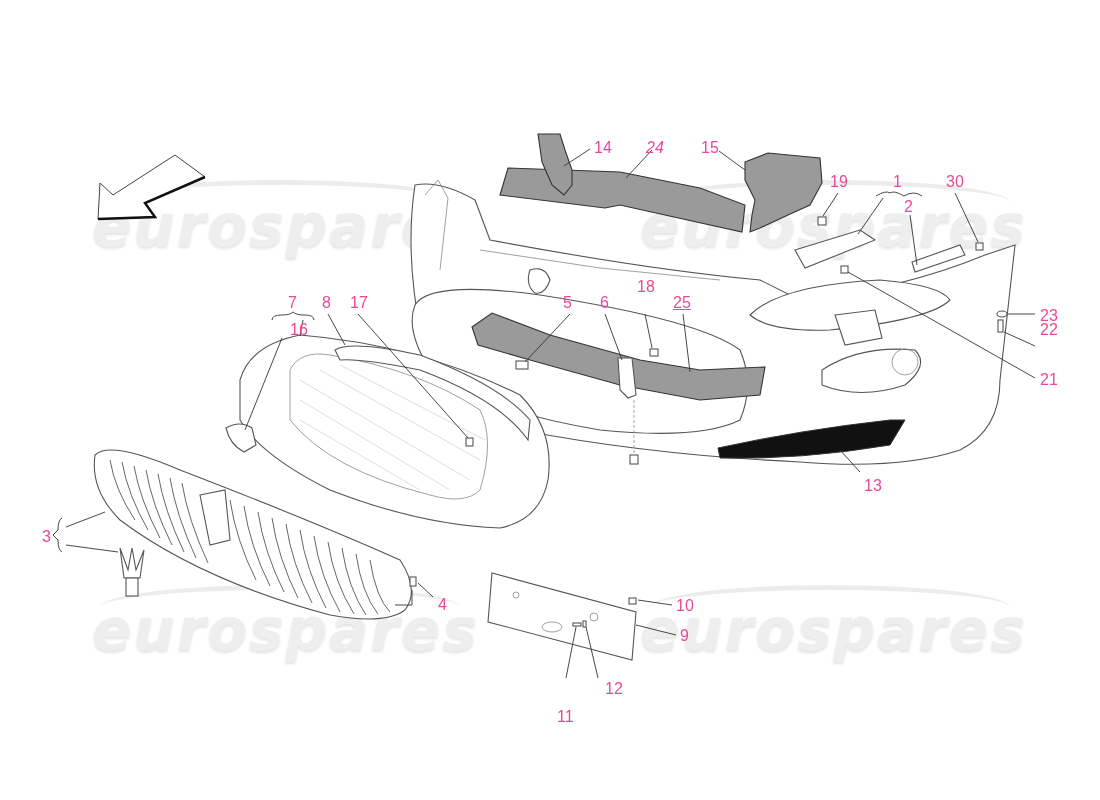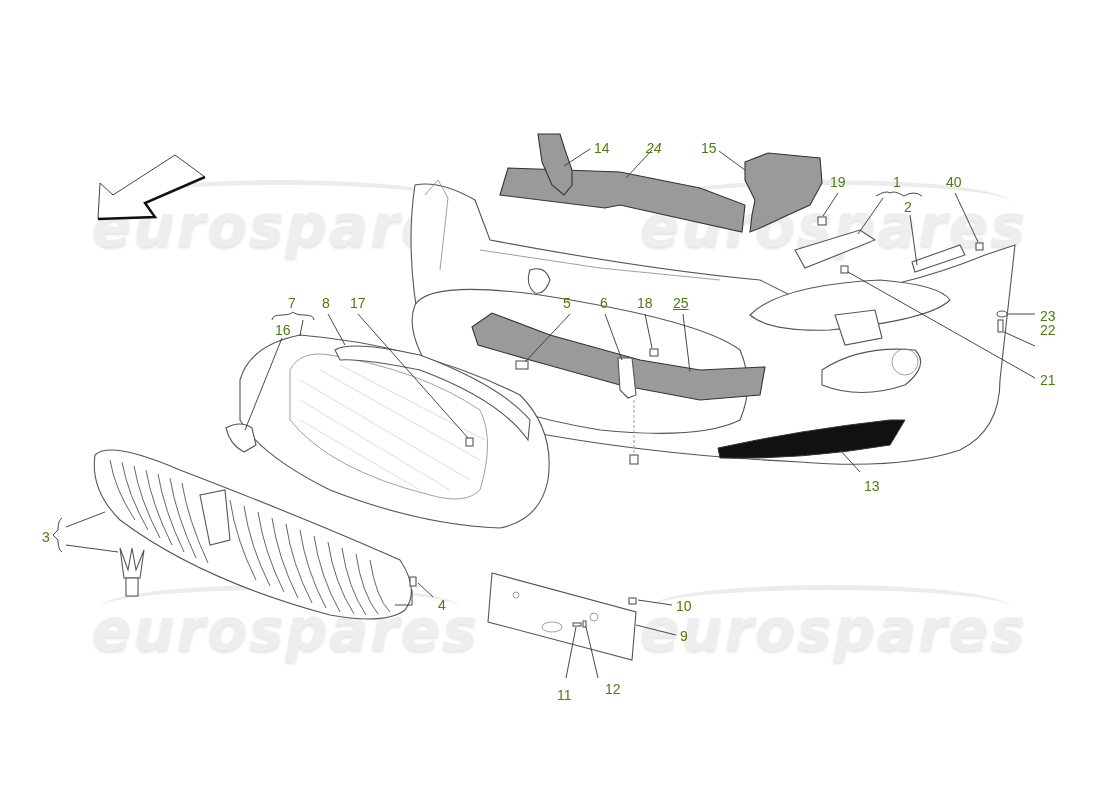"14" .callout { color: #4d7c0f -> #ec4899; font-size: 14px -> 16px }
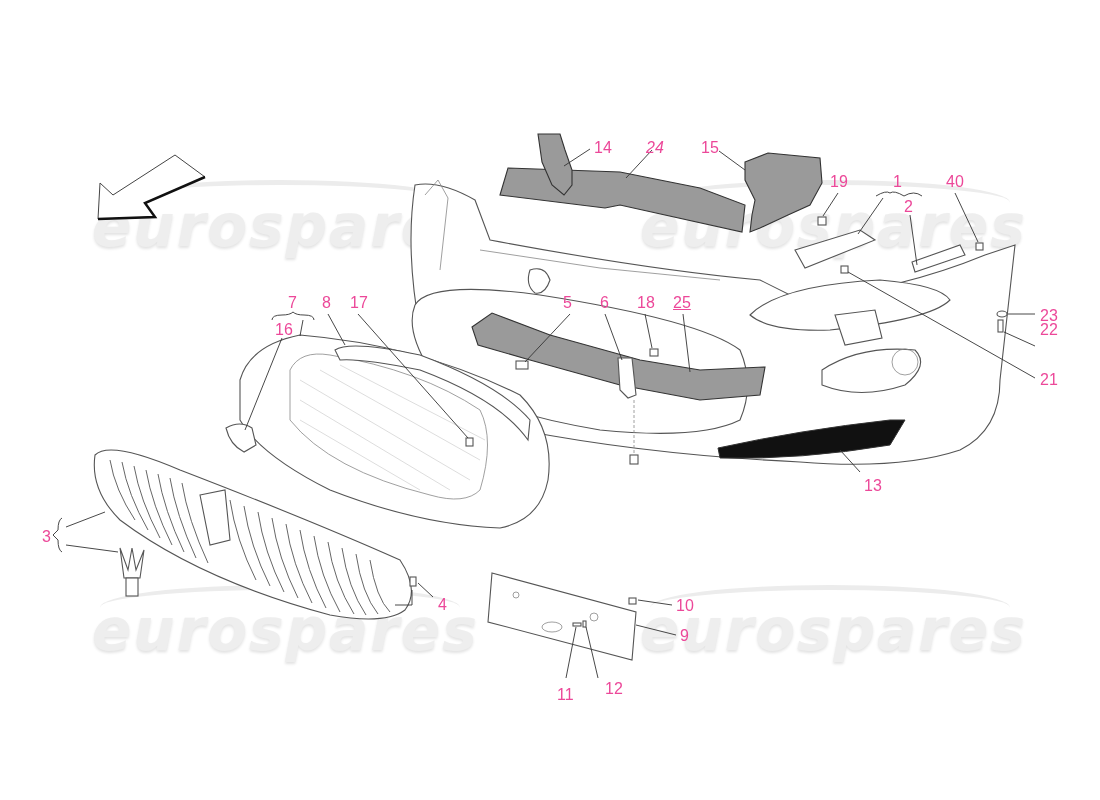"40" span.callout { text: 40 -> 30 }
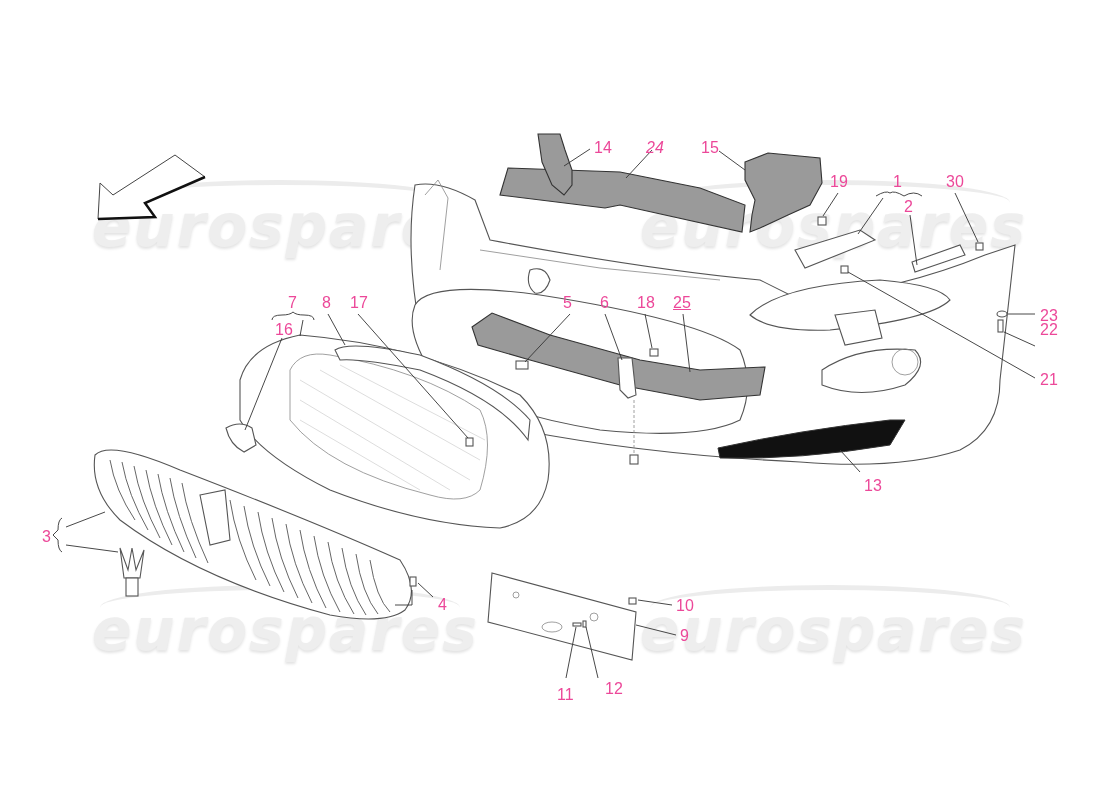"18" span.callout { top: 296px -> 280px }
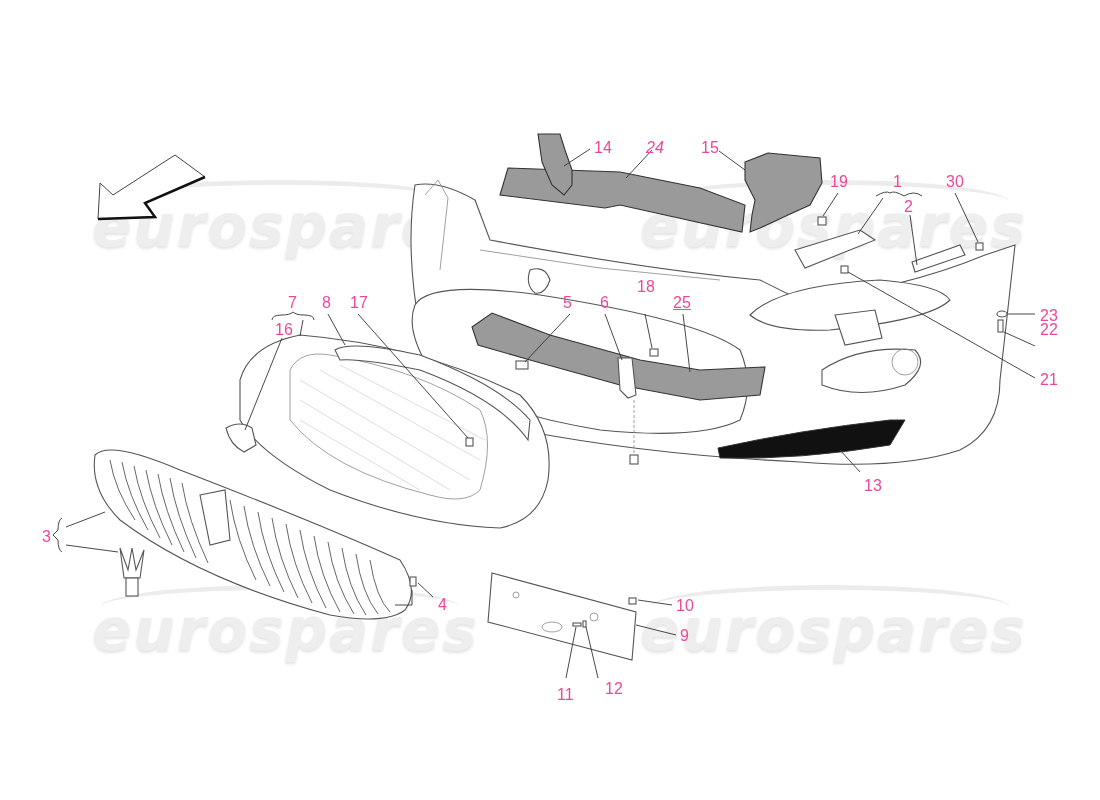"16" span.callout { left: 275px -> 290px }
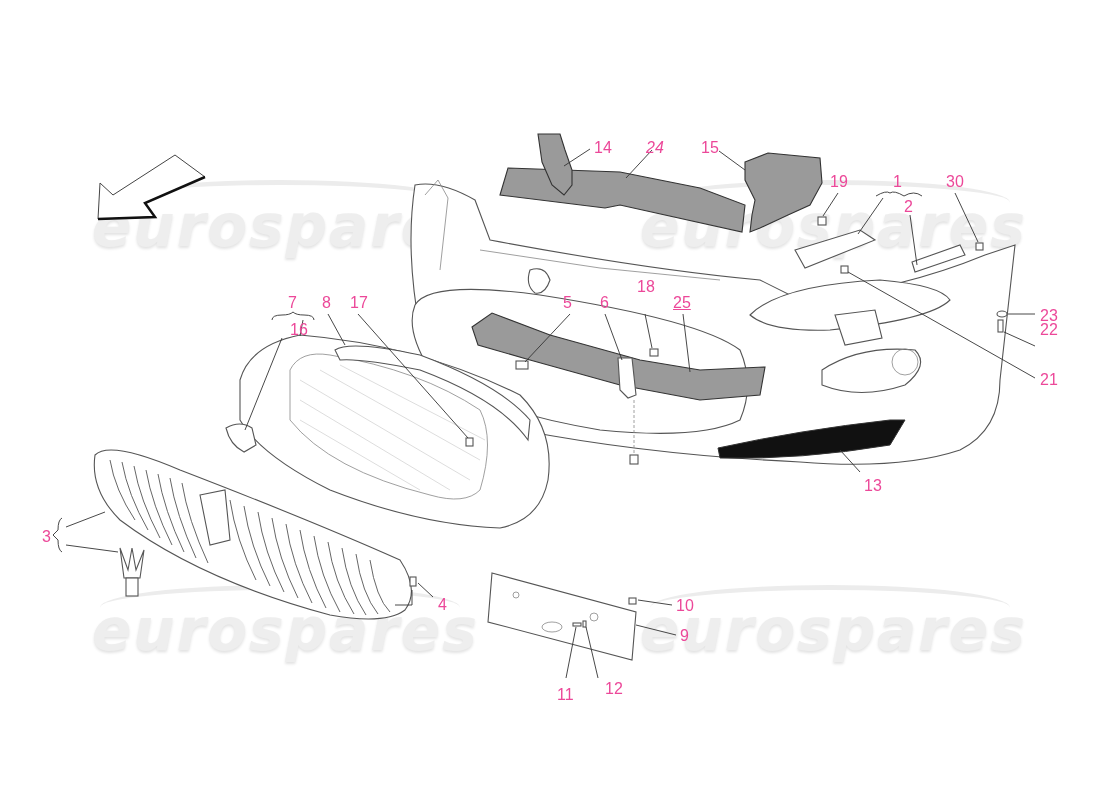"11" span.callout { top: 688px -> 710px }
